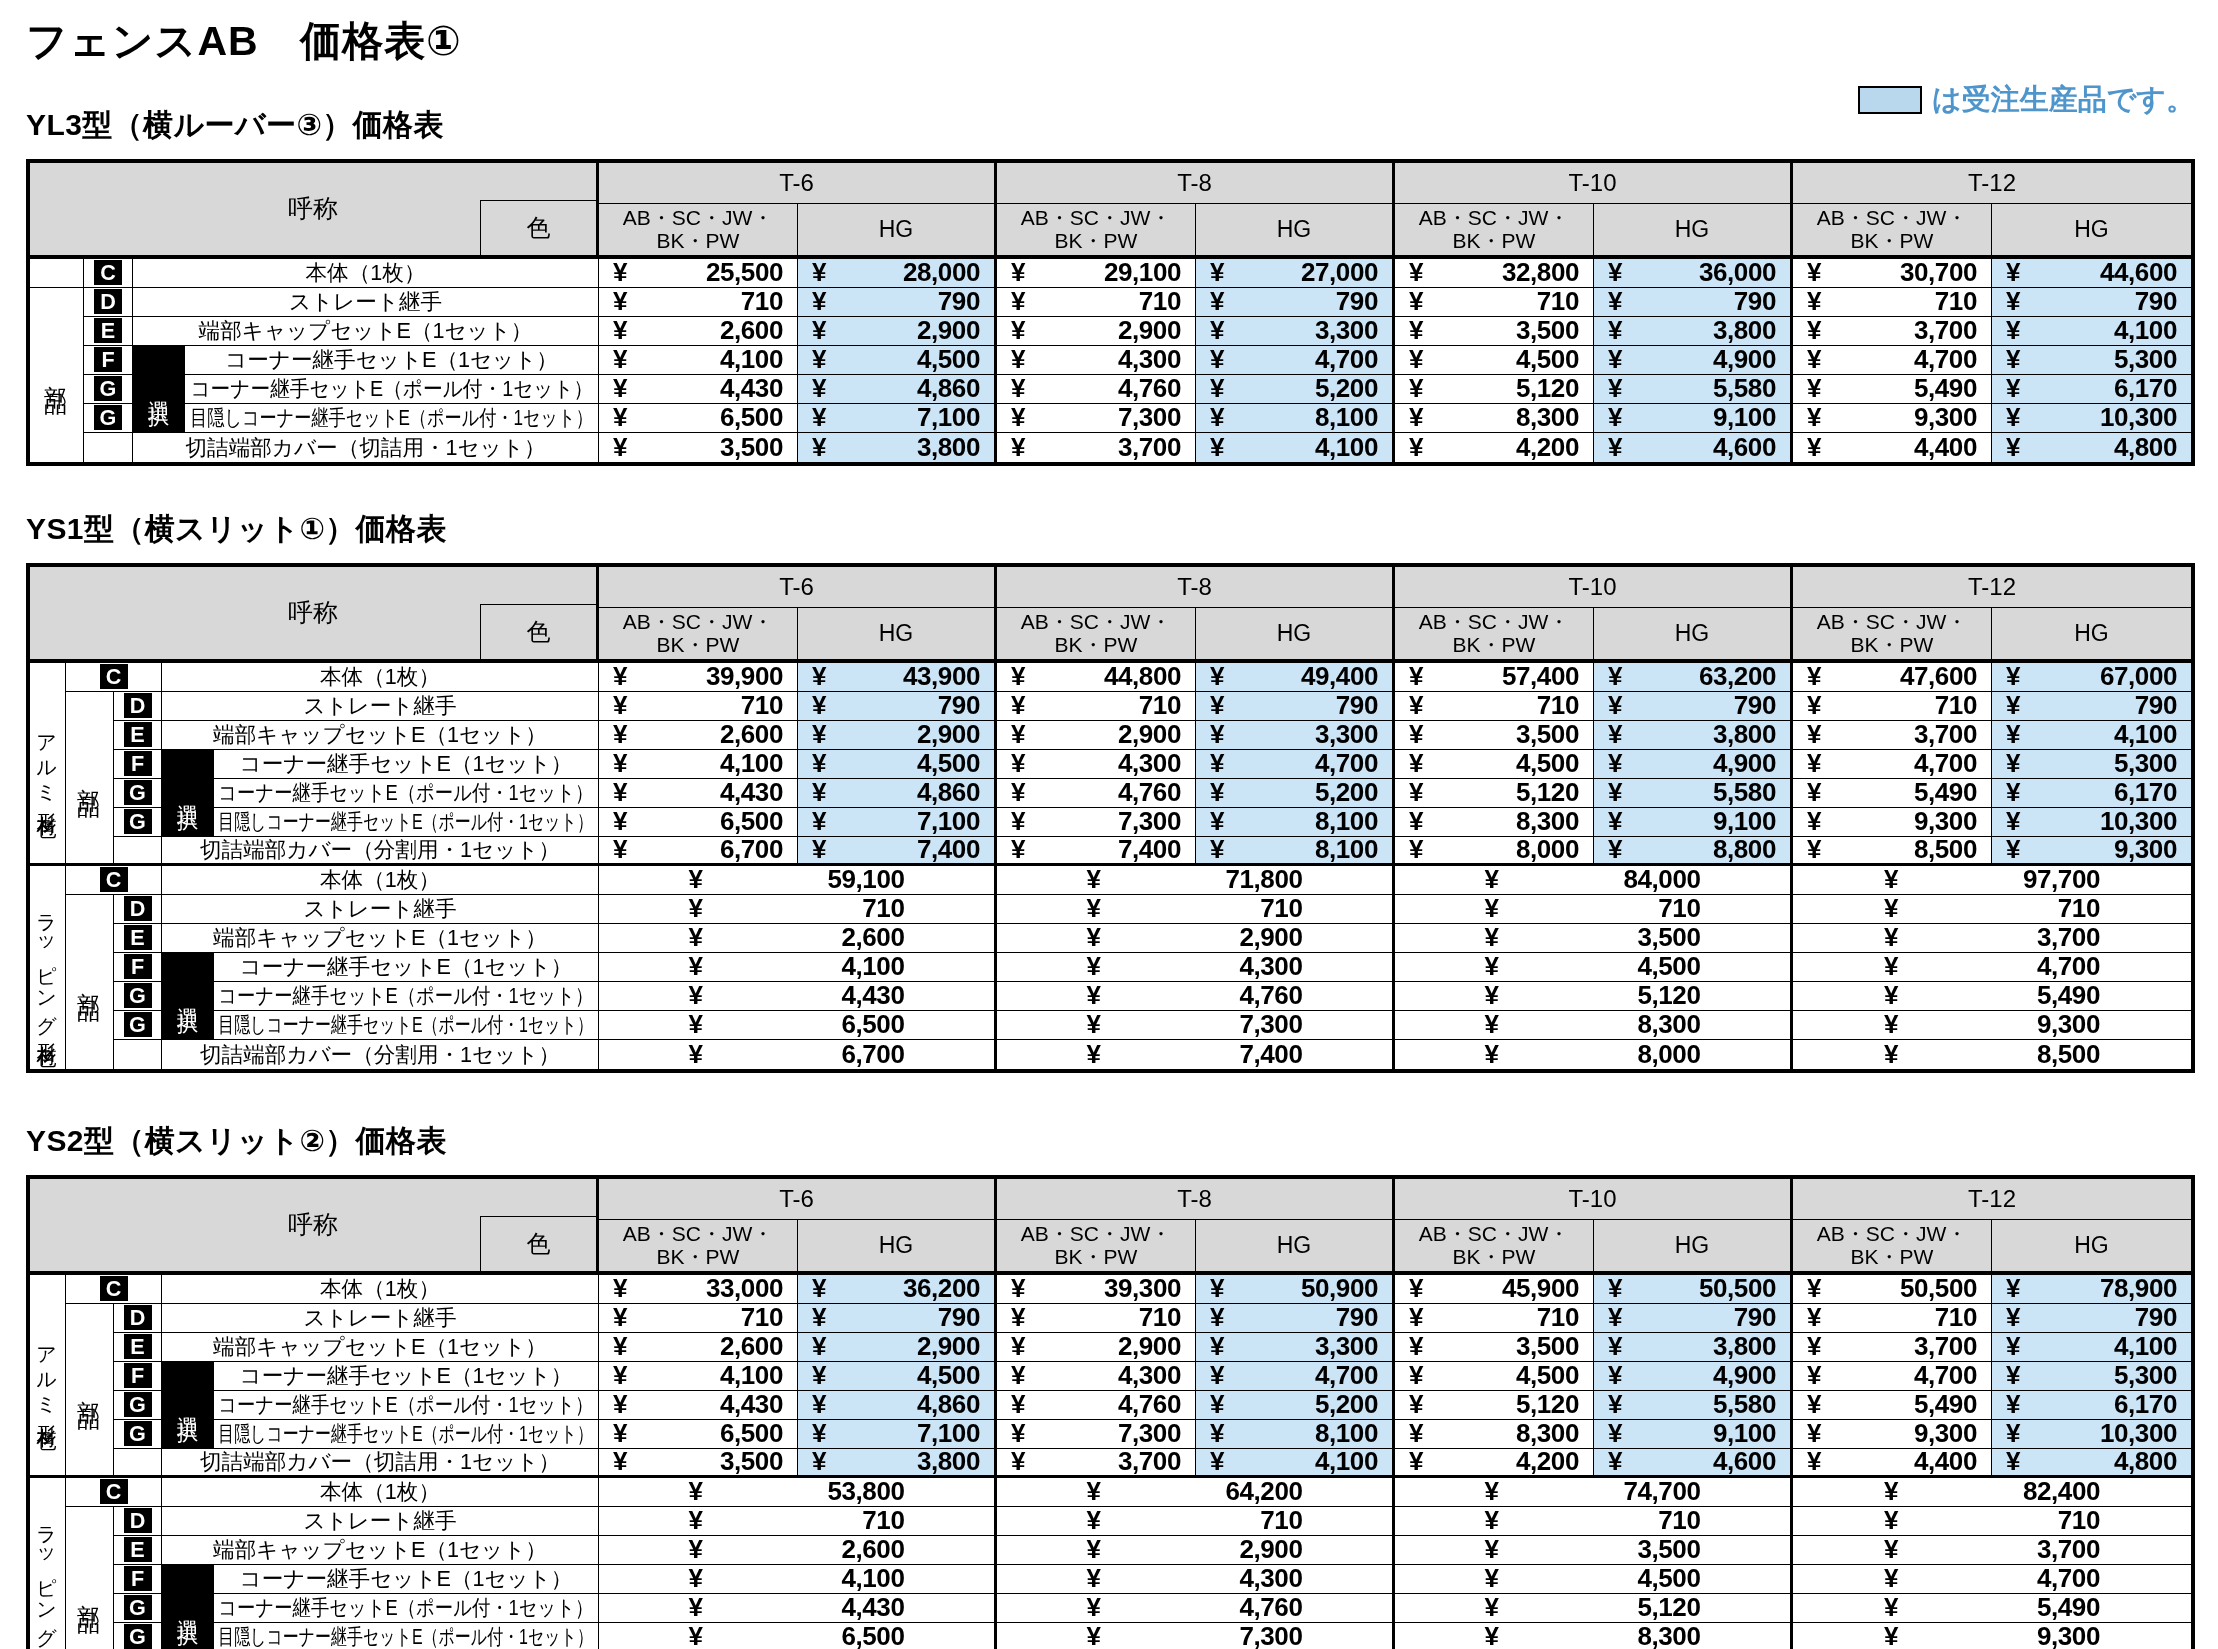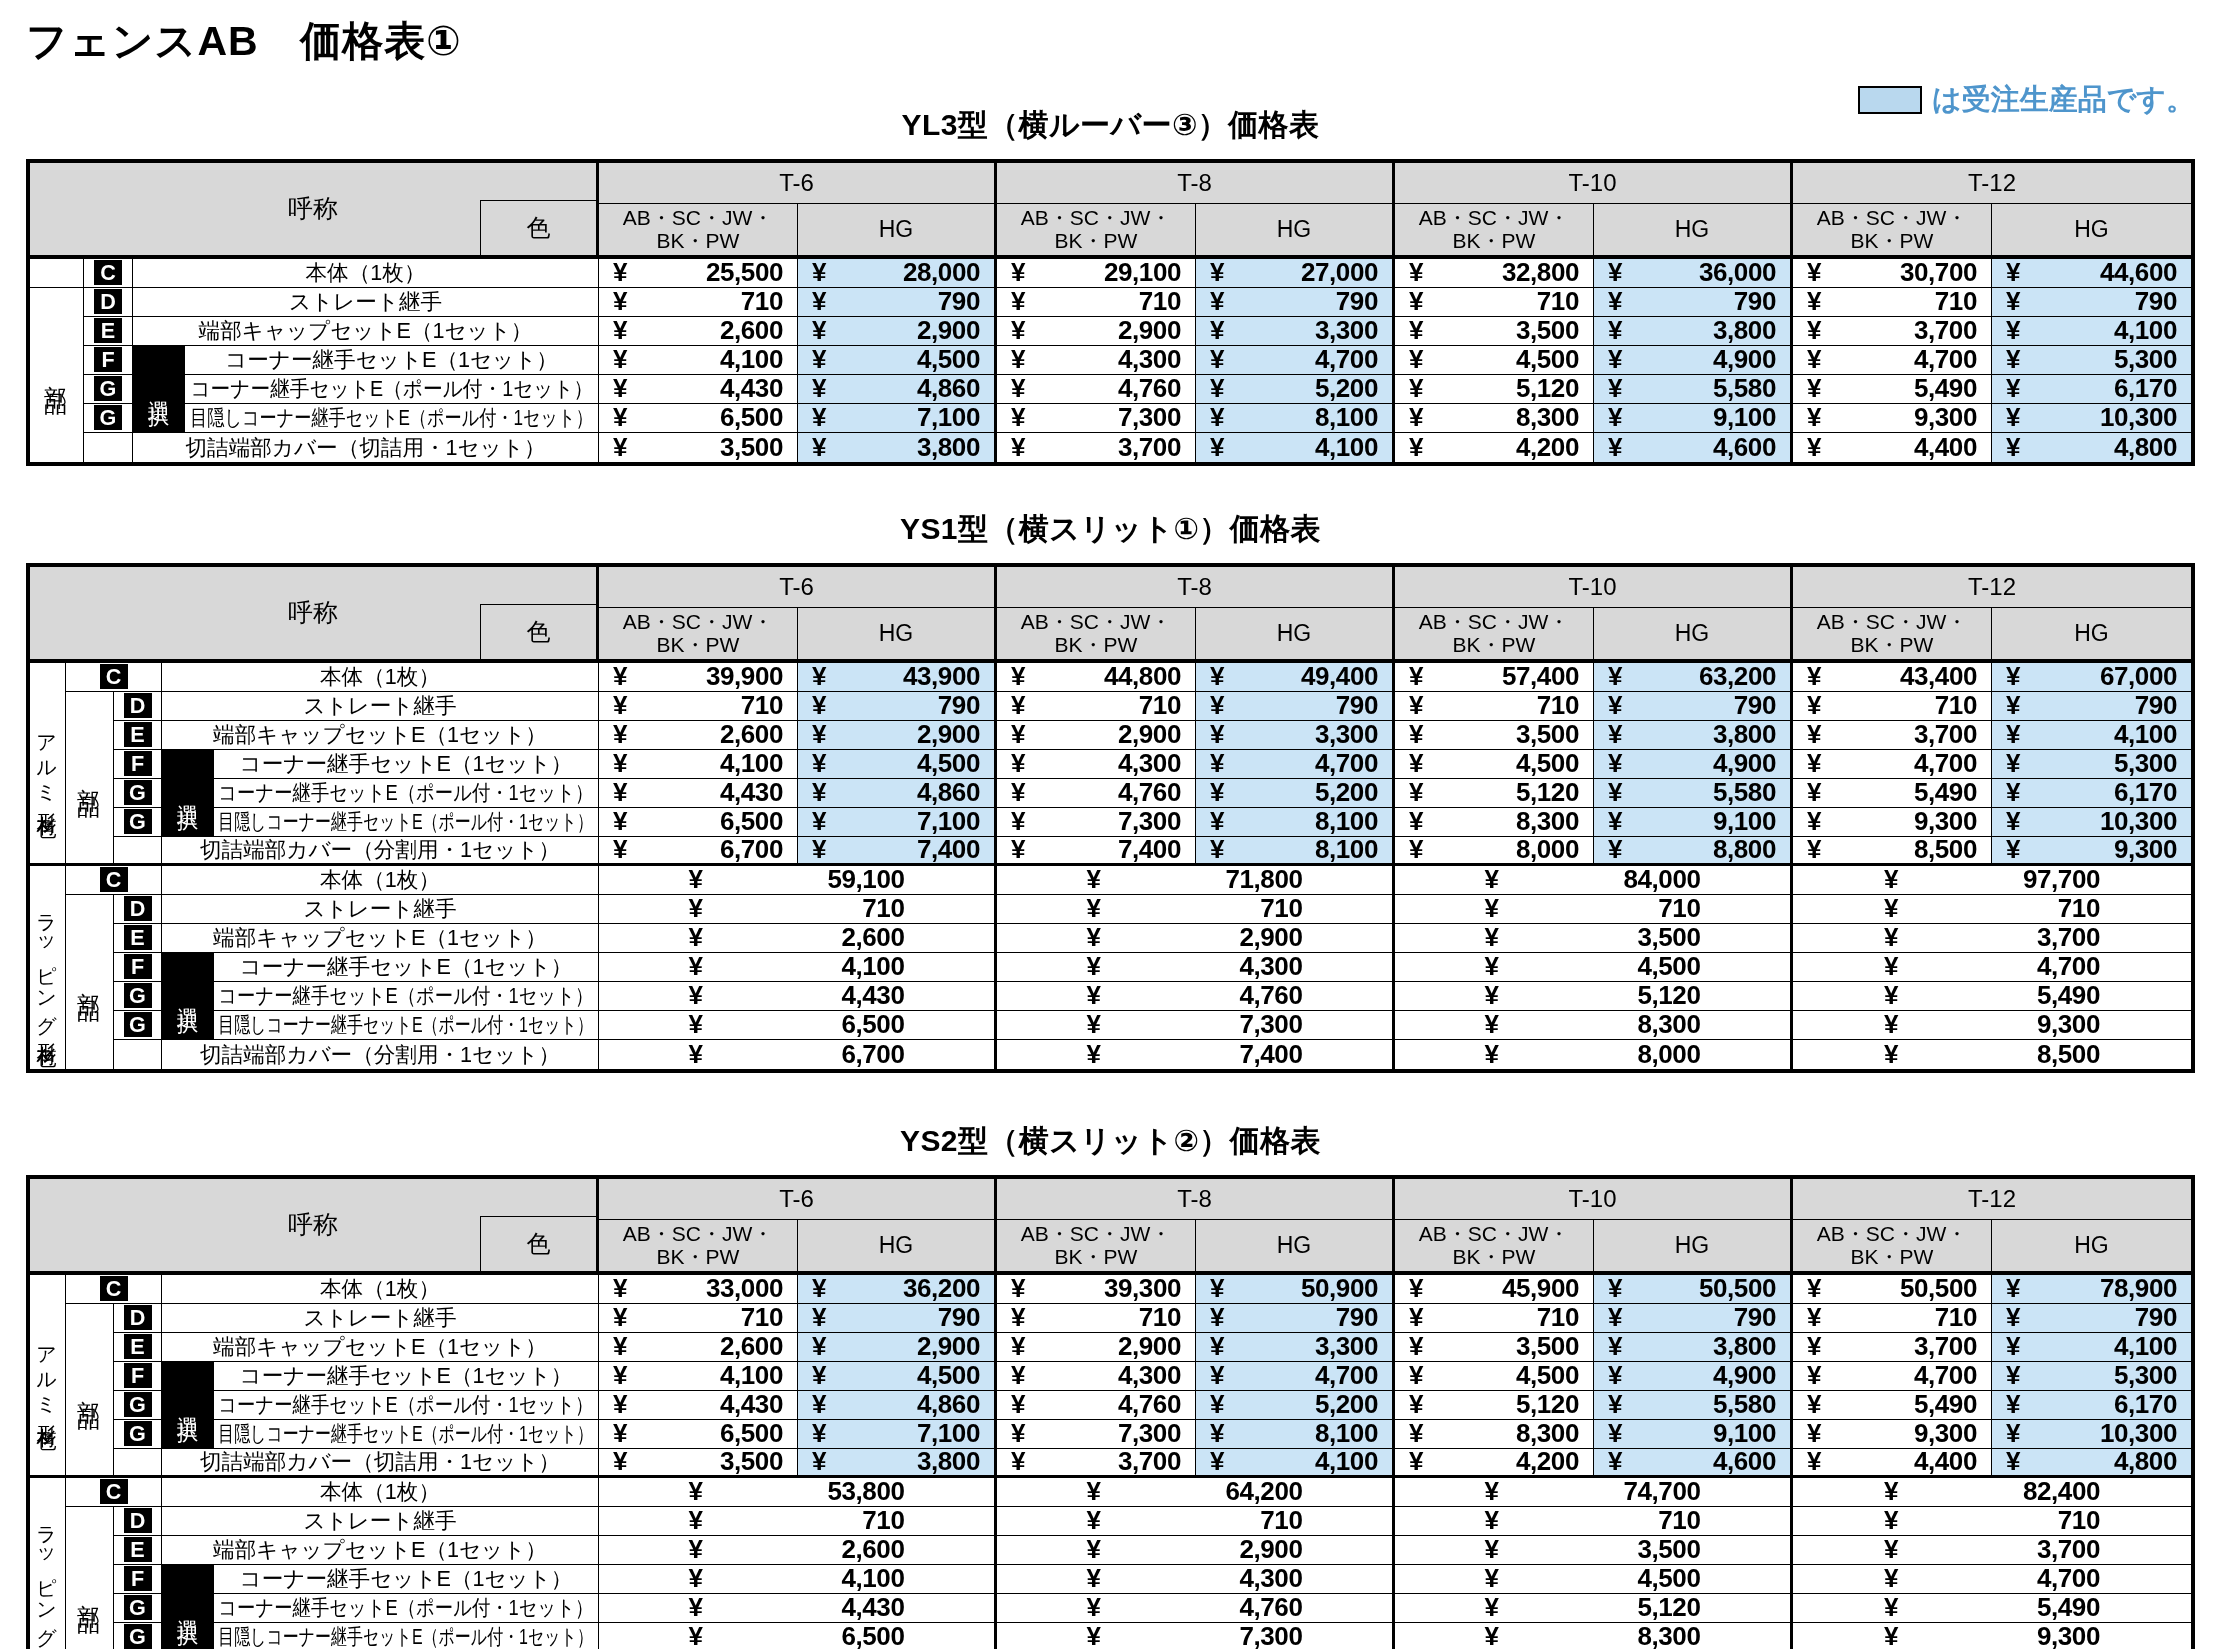"YL3型（横ルーバー③）価格表" h2 { text-align: center -> none }
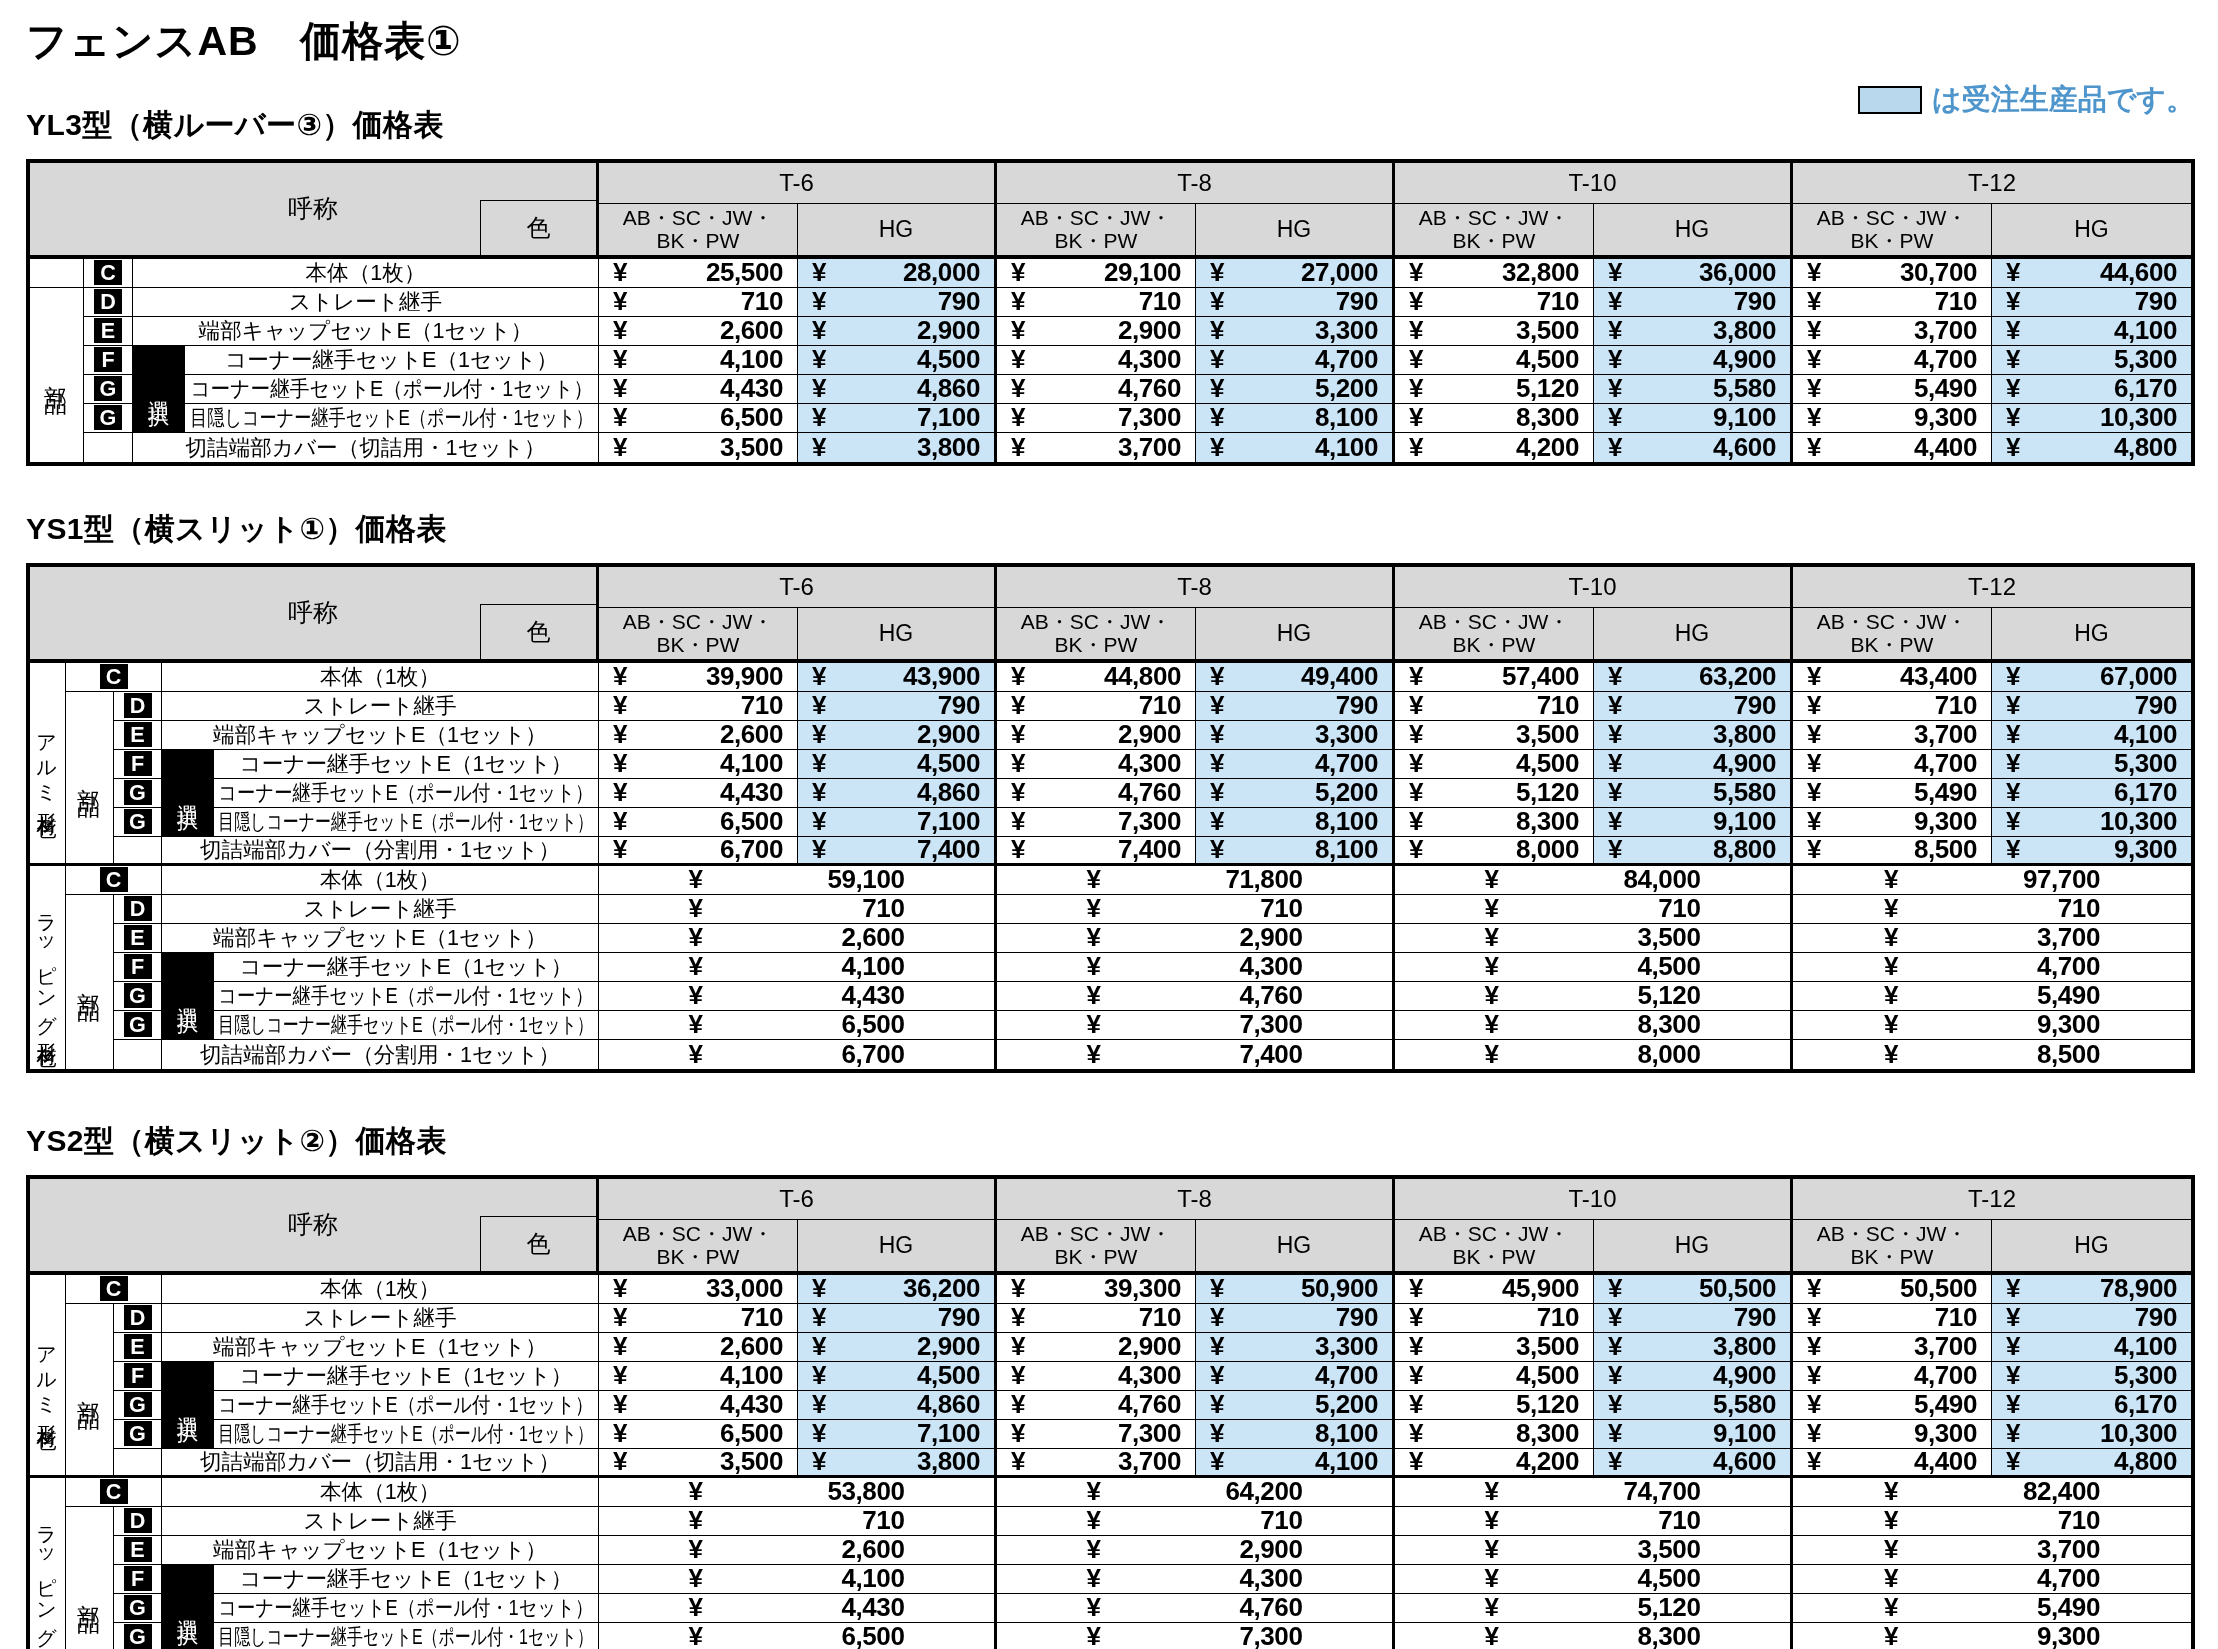"43,400" span.num { text: 43,400 -> 47,600 }
